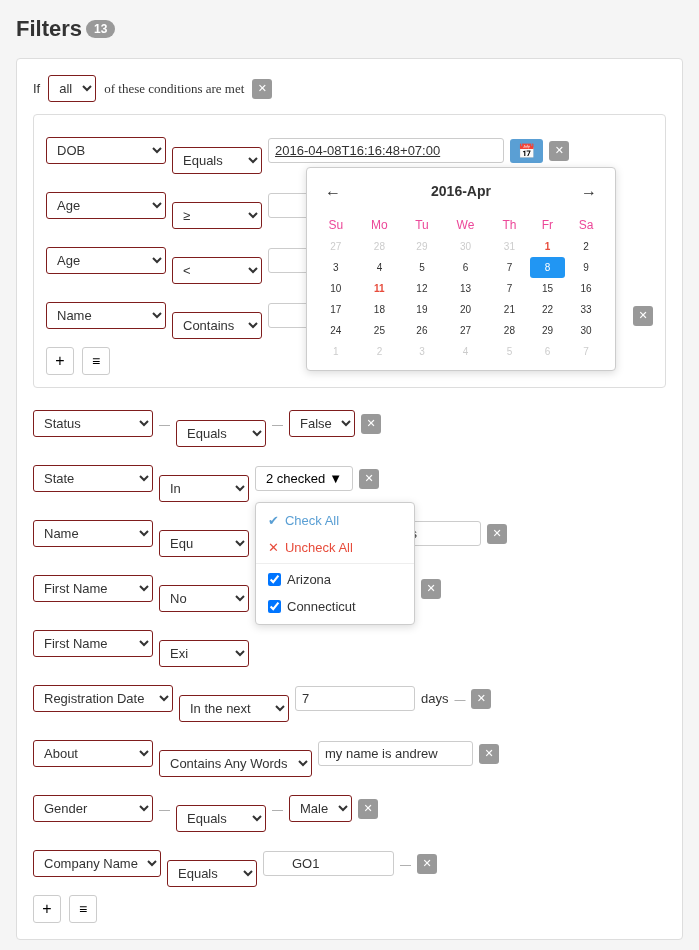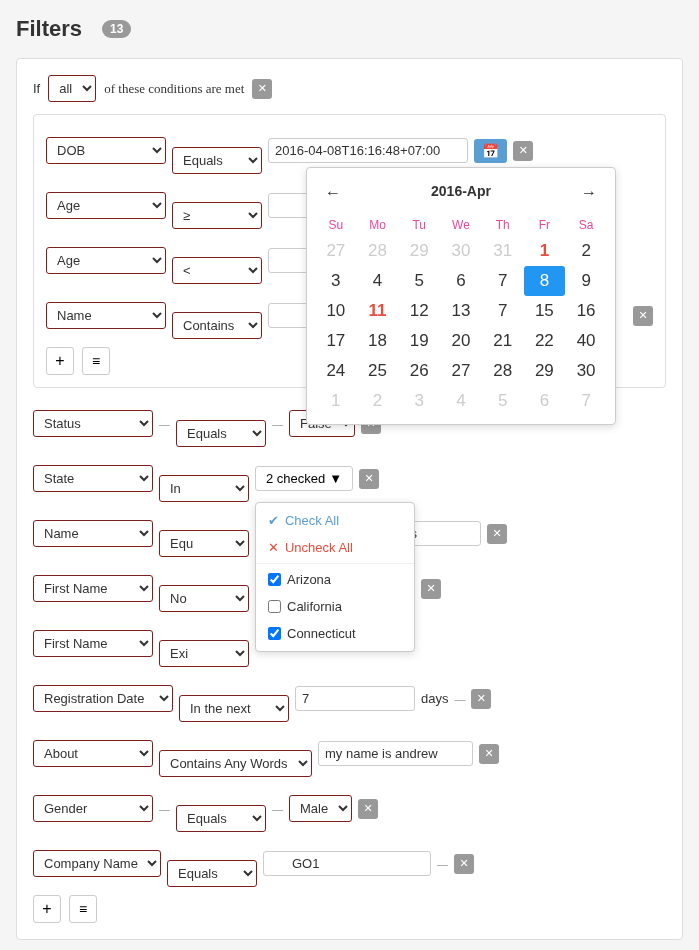"Filters" .page-title { gap: 20px -> 4px }
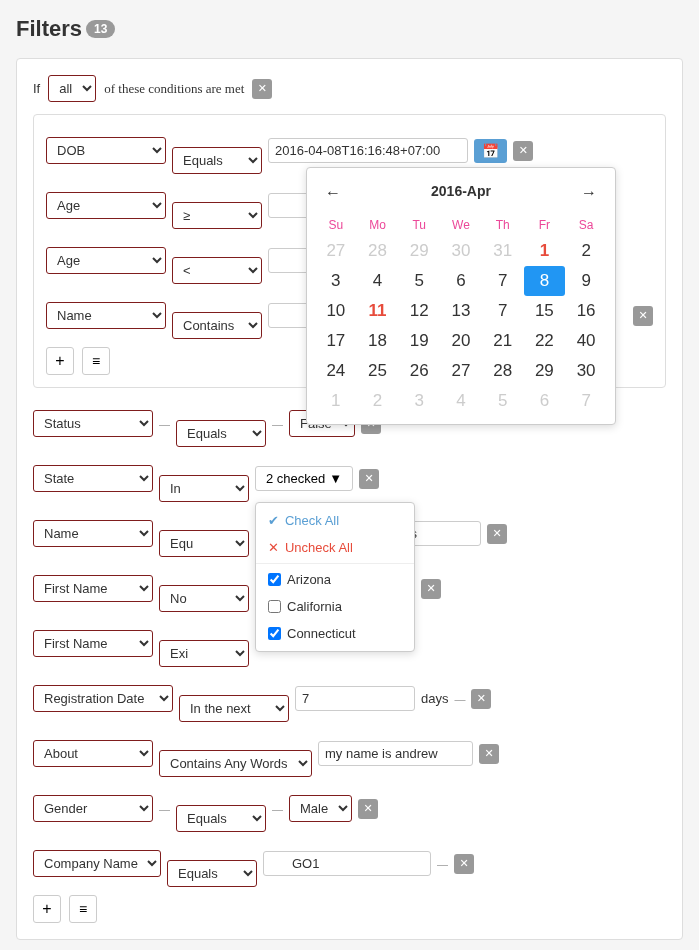"2016-04-08T16:16:48+07:00" input.value-input { text-decoration: none -> underline; width: 200px -> 236px }
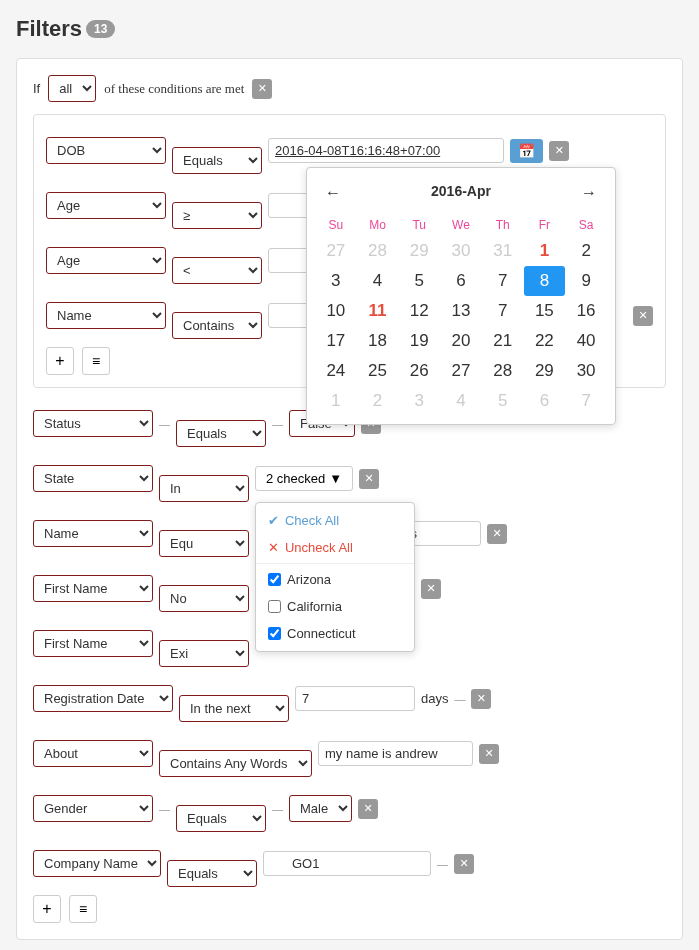"27" .calendar-grid td { font-size: 17px -> 10px }
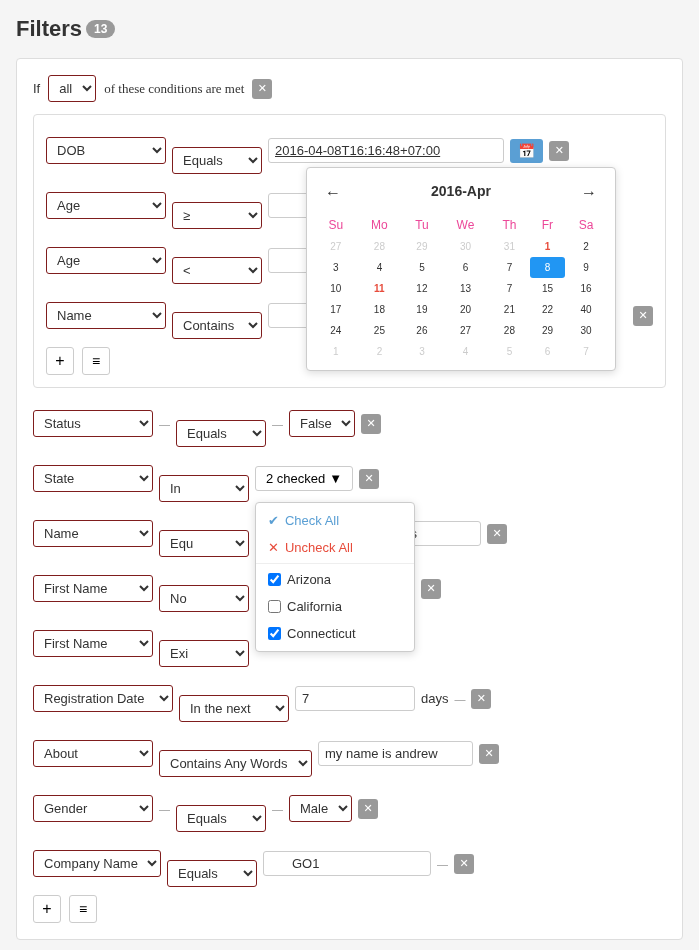"40" td { text: 40 -> 33 }
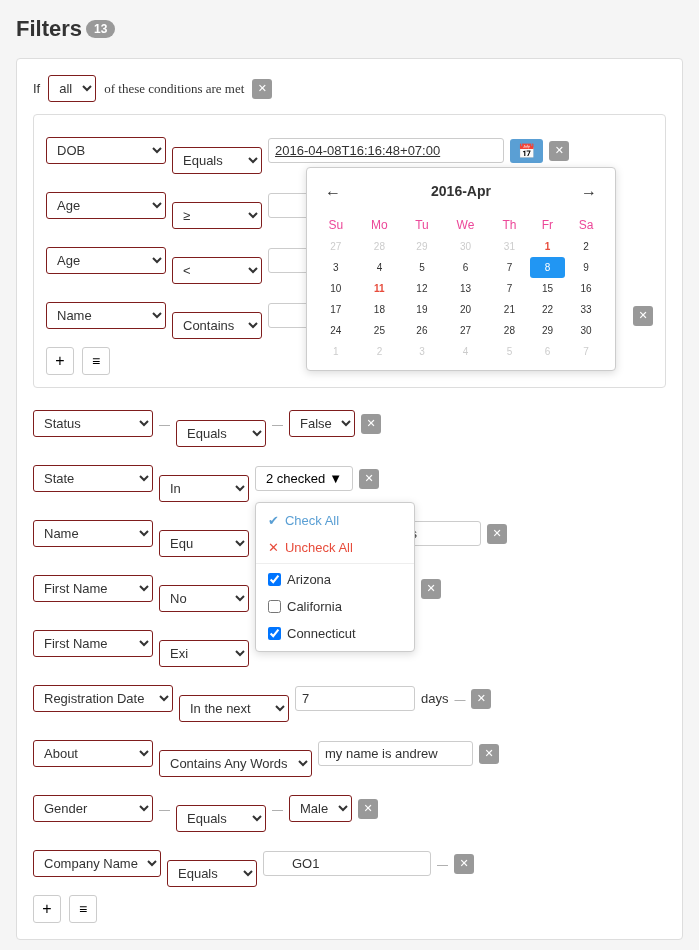"California" div.dropdown-item { html: <div> <input> <span>California</span> </div> -> none }
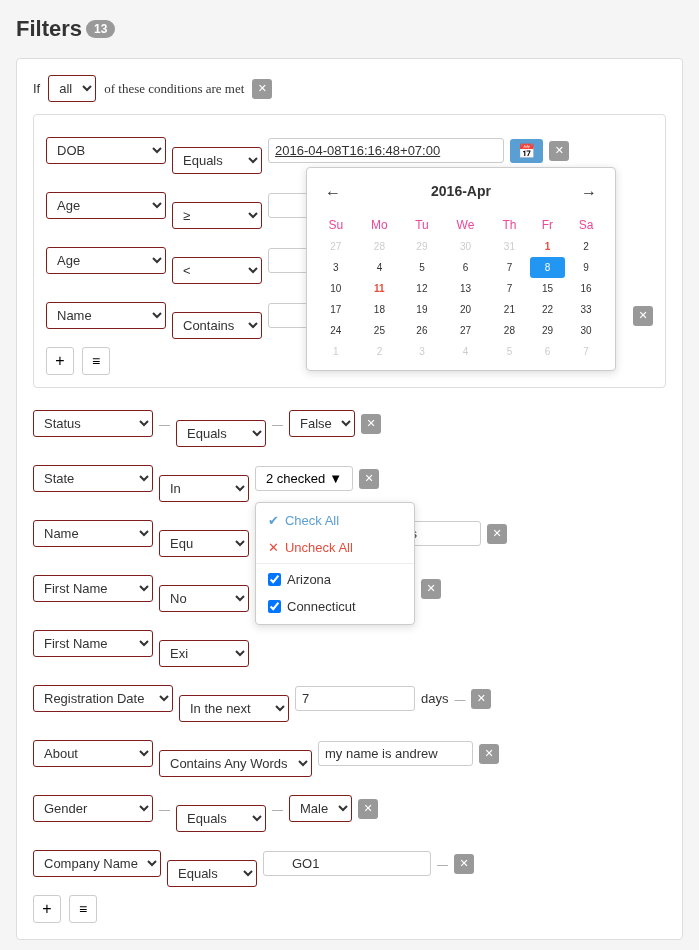"GO1" input.value-input { width: 168px -> 131px }
